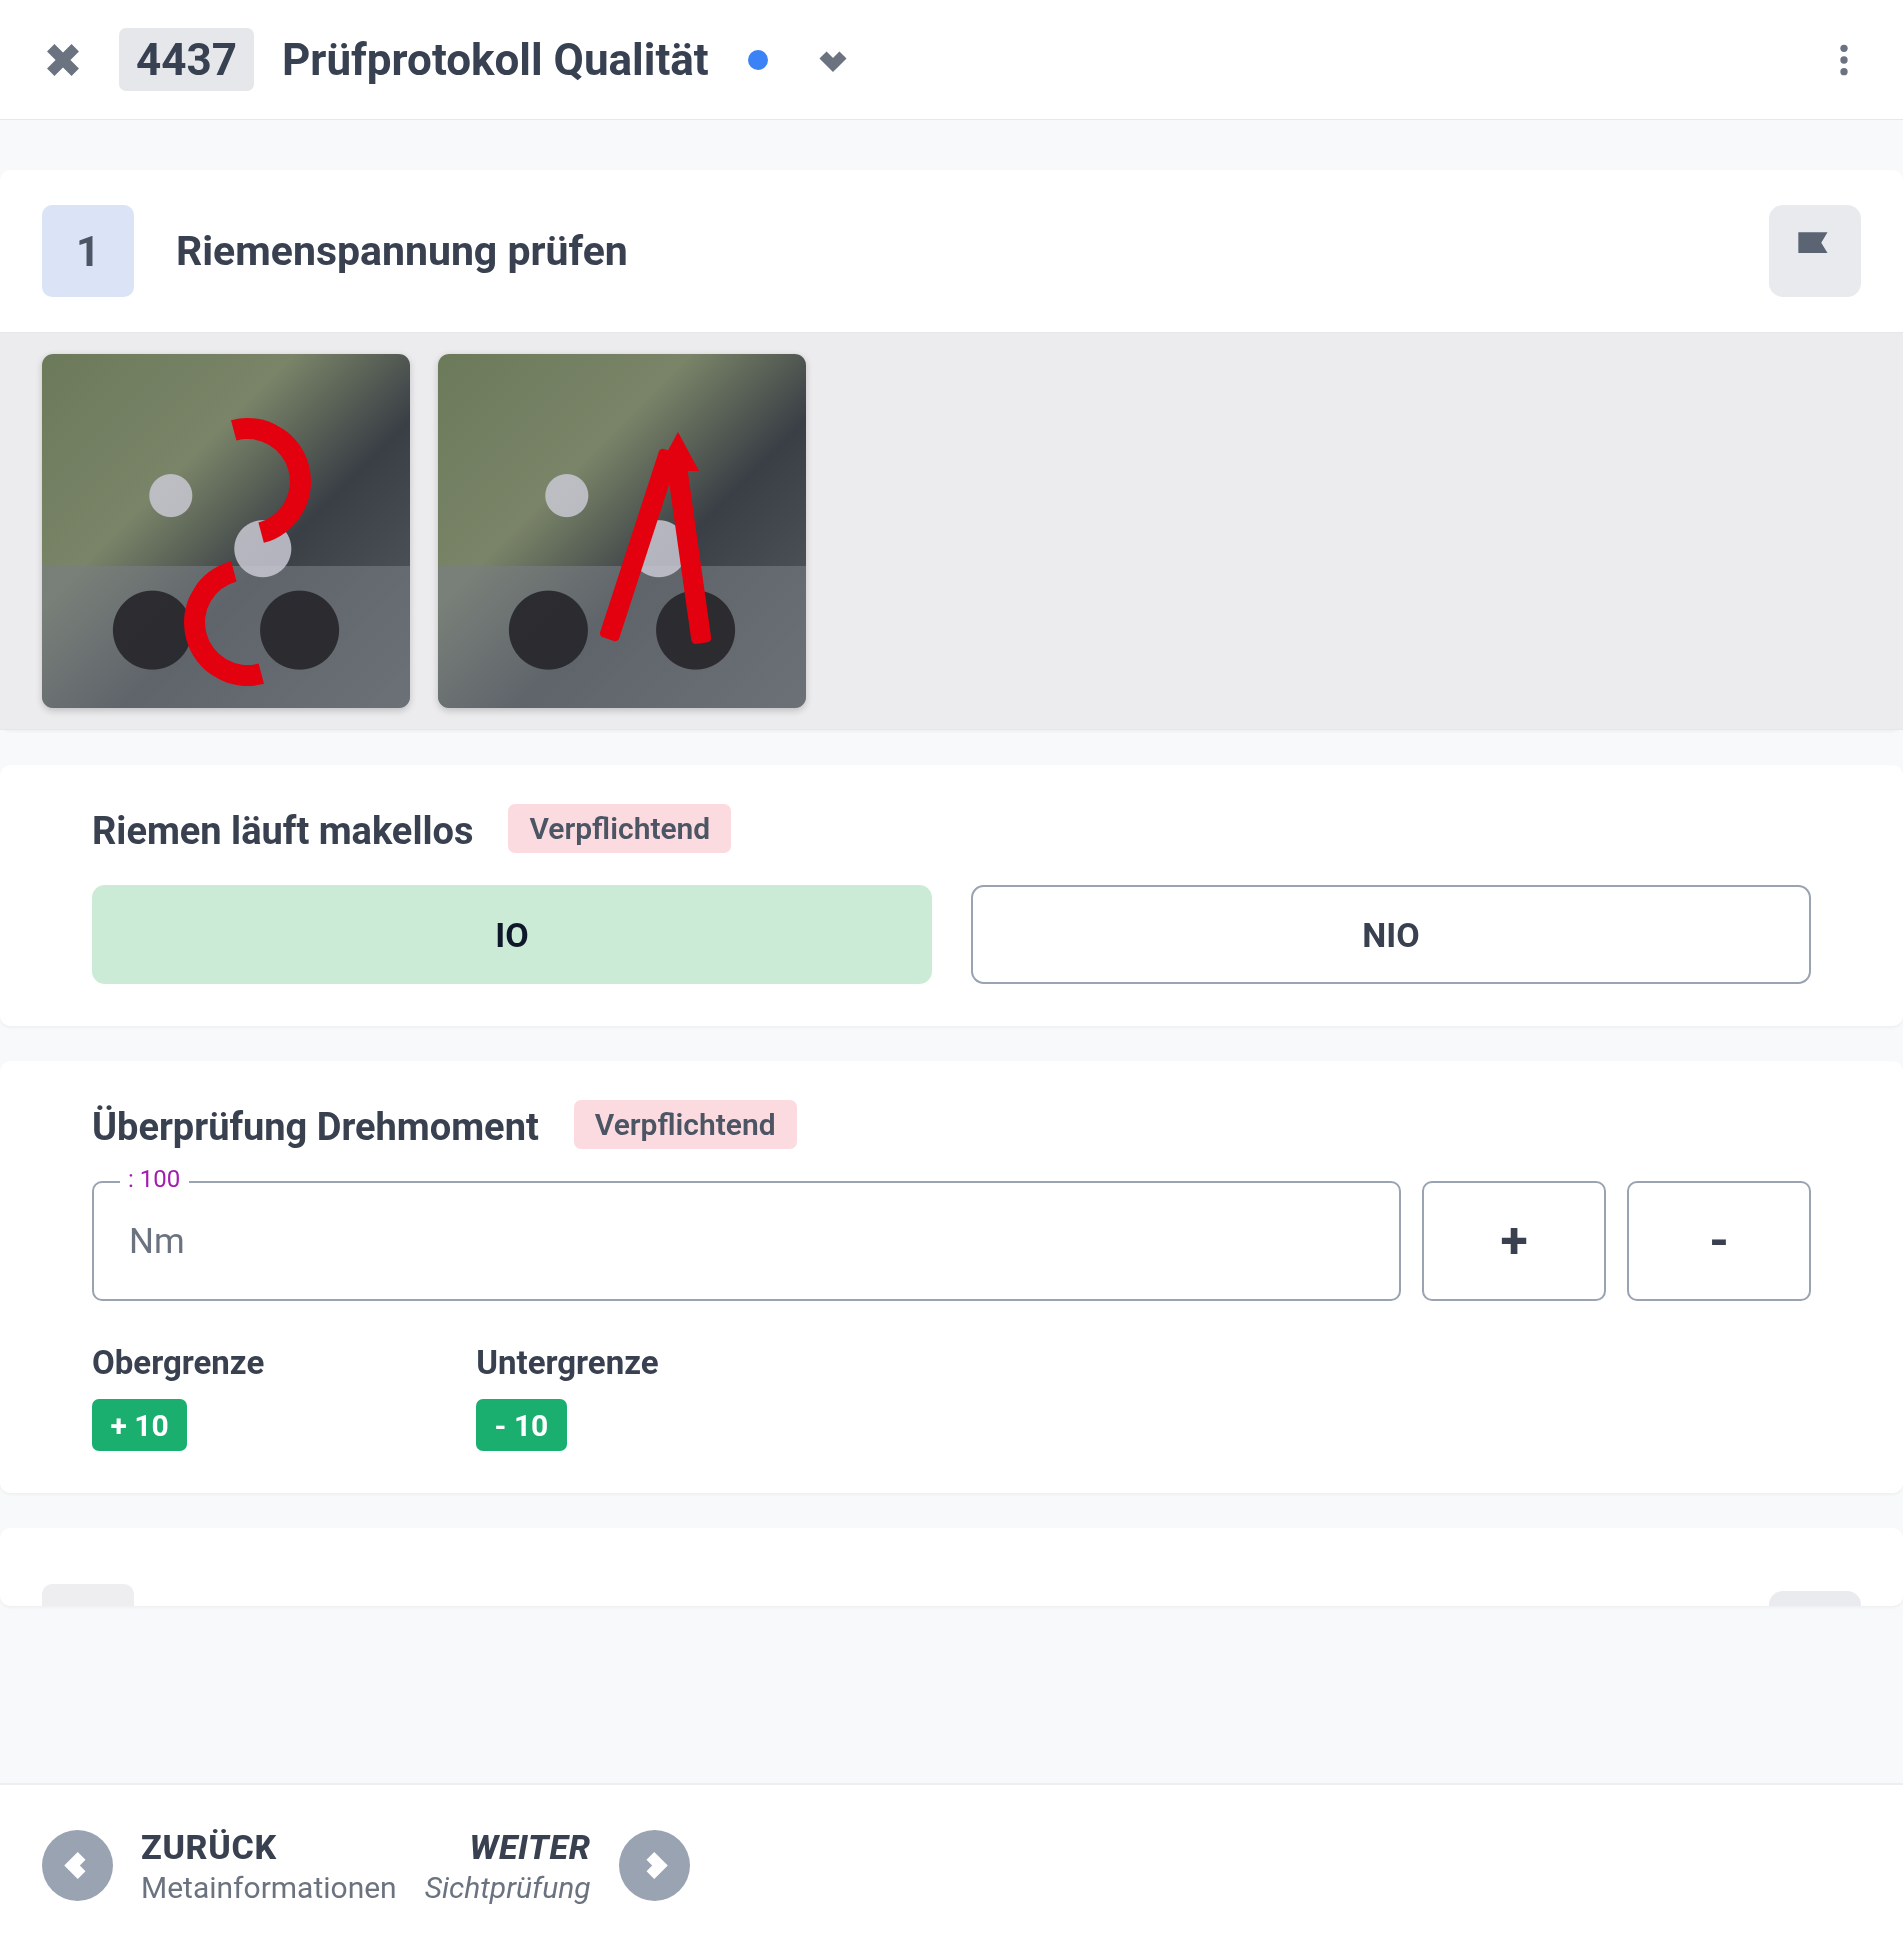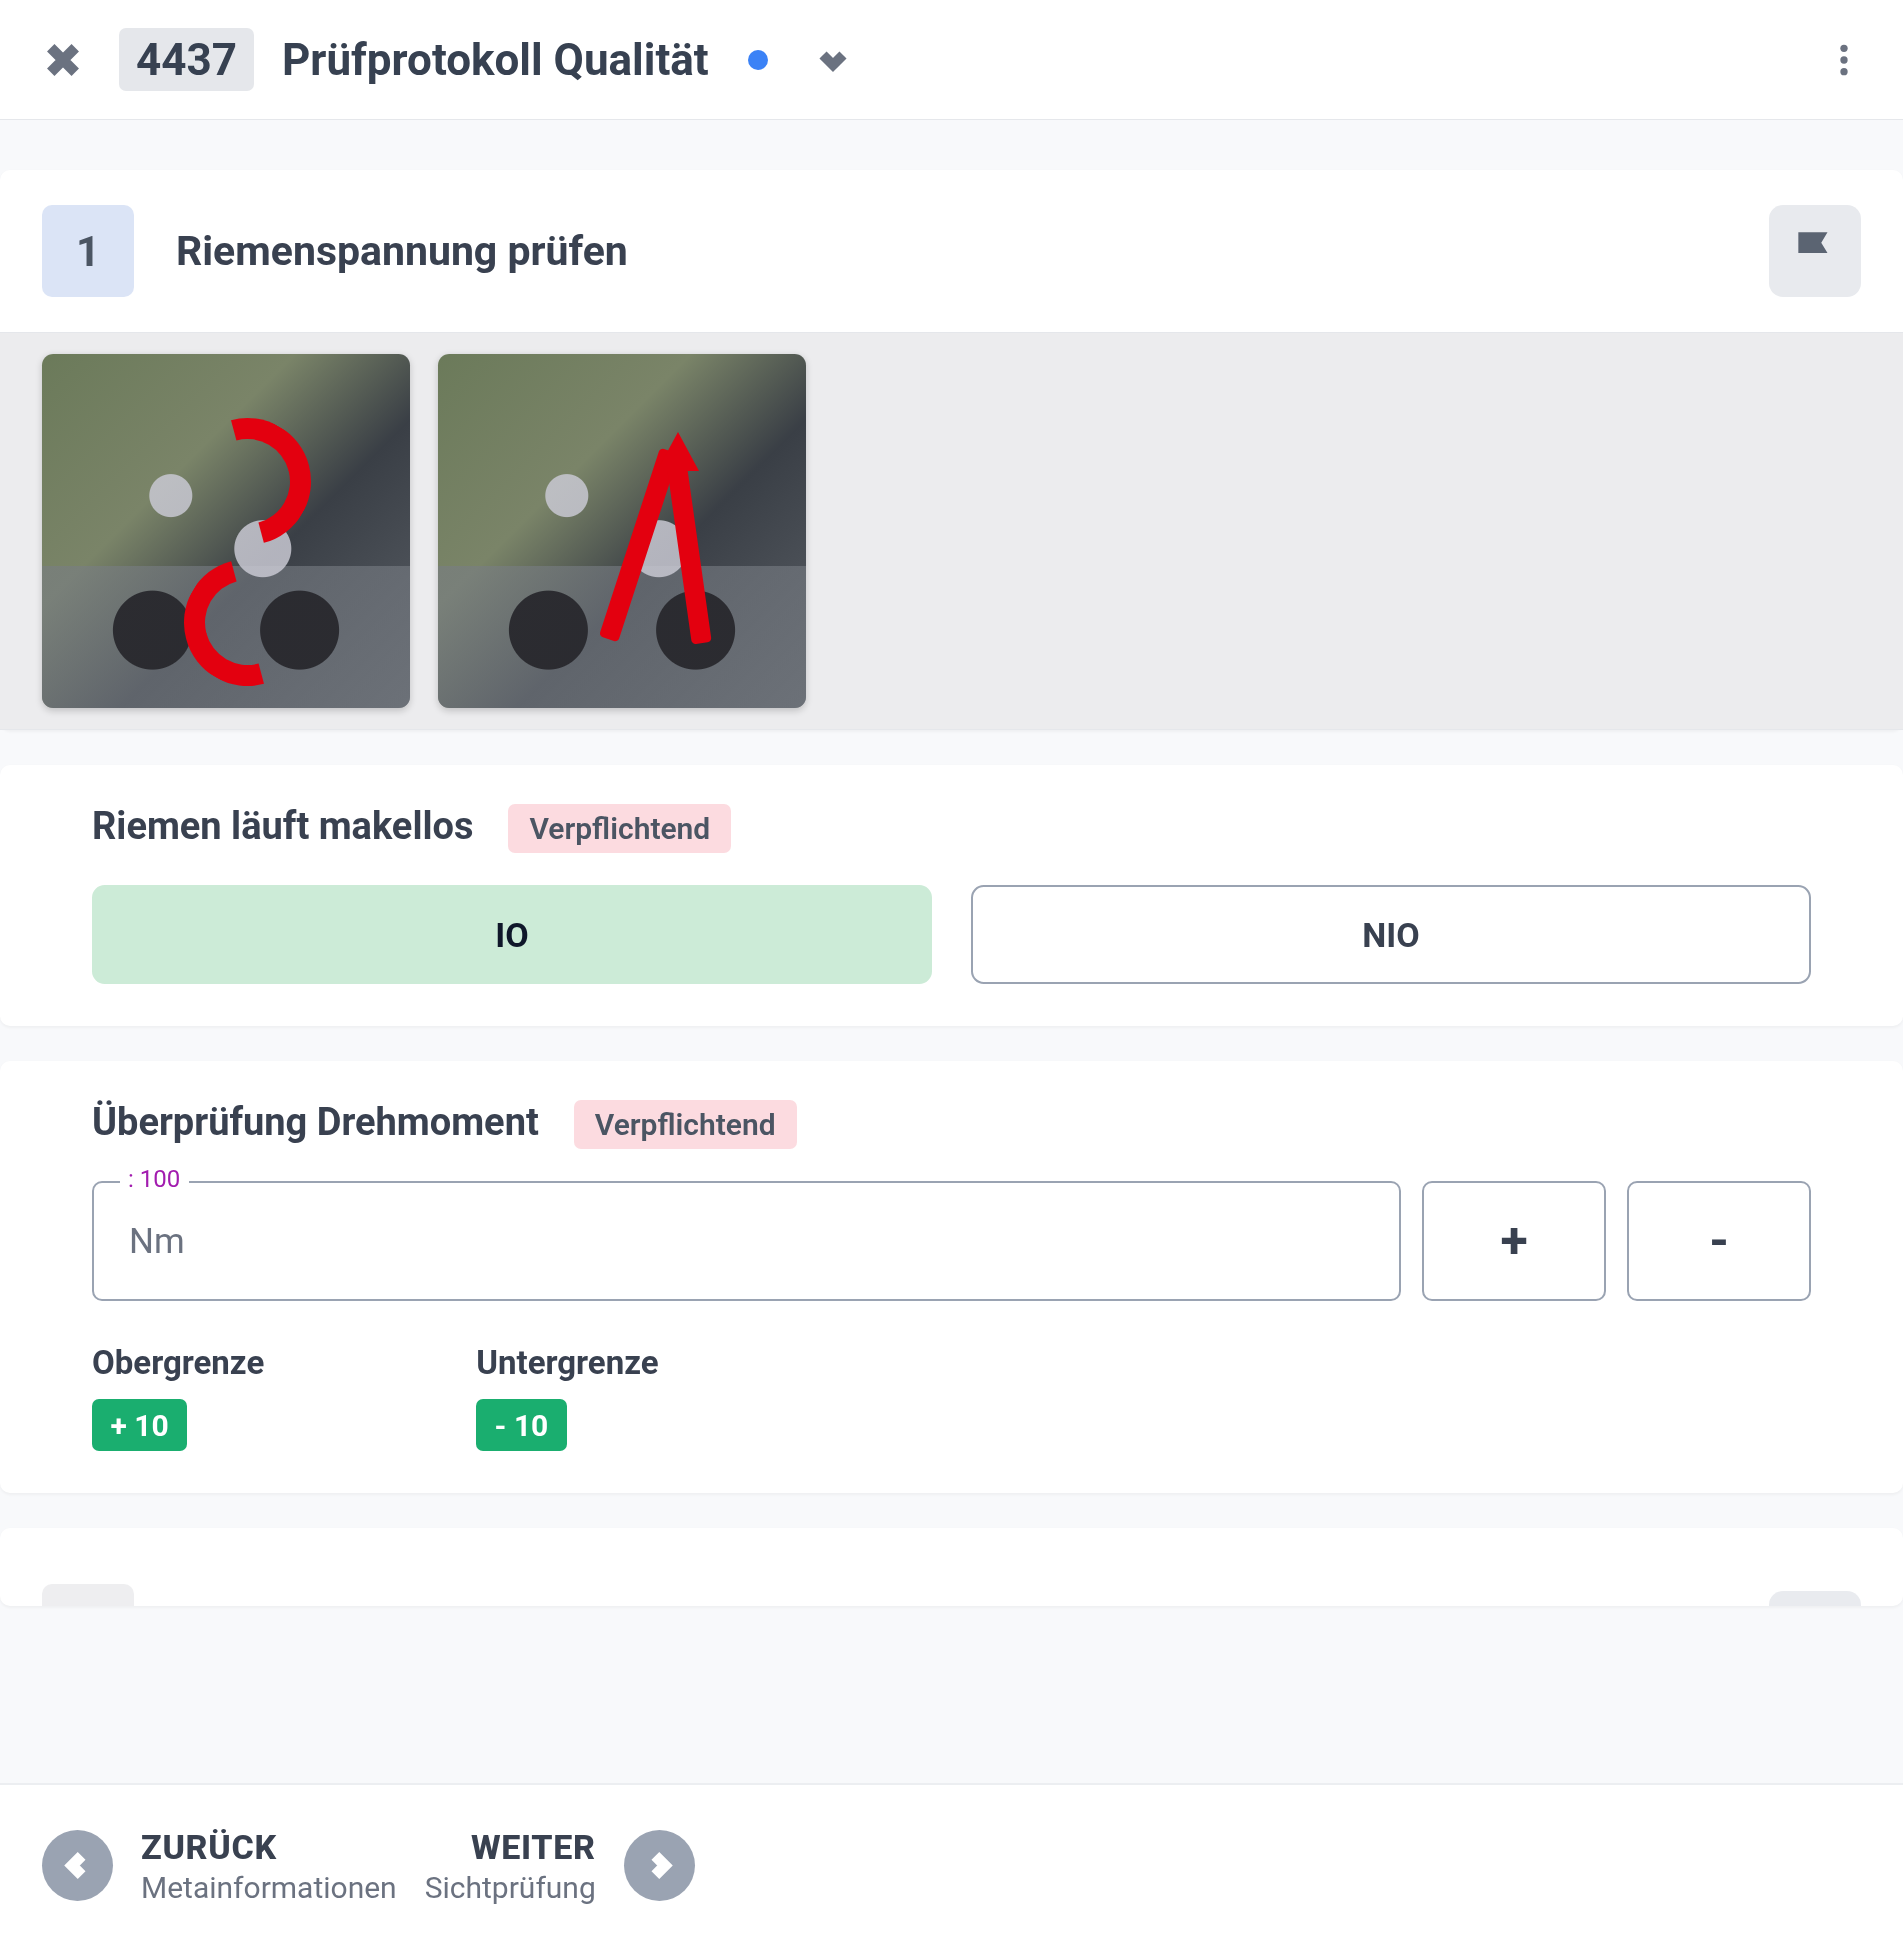"Riemen läuft makellos" .sec-head { align-items: flex-start -> flex-end }
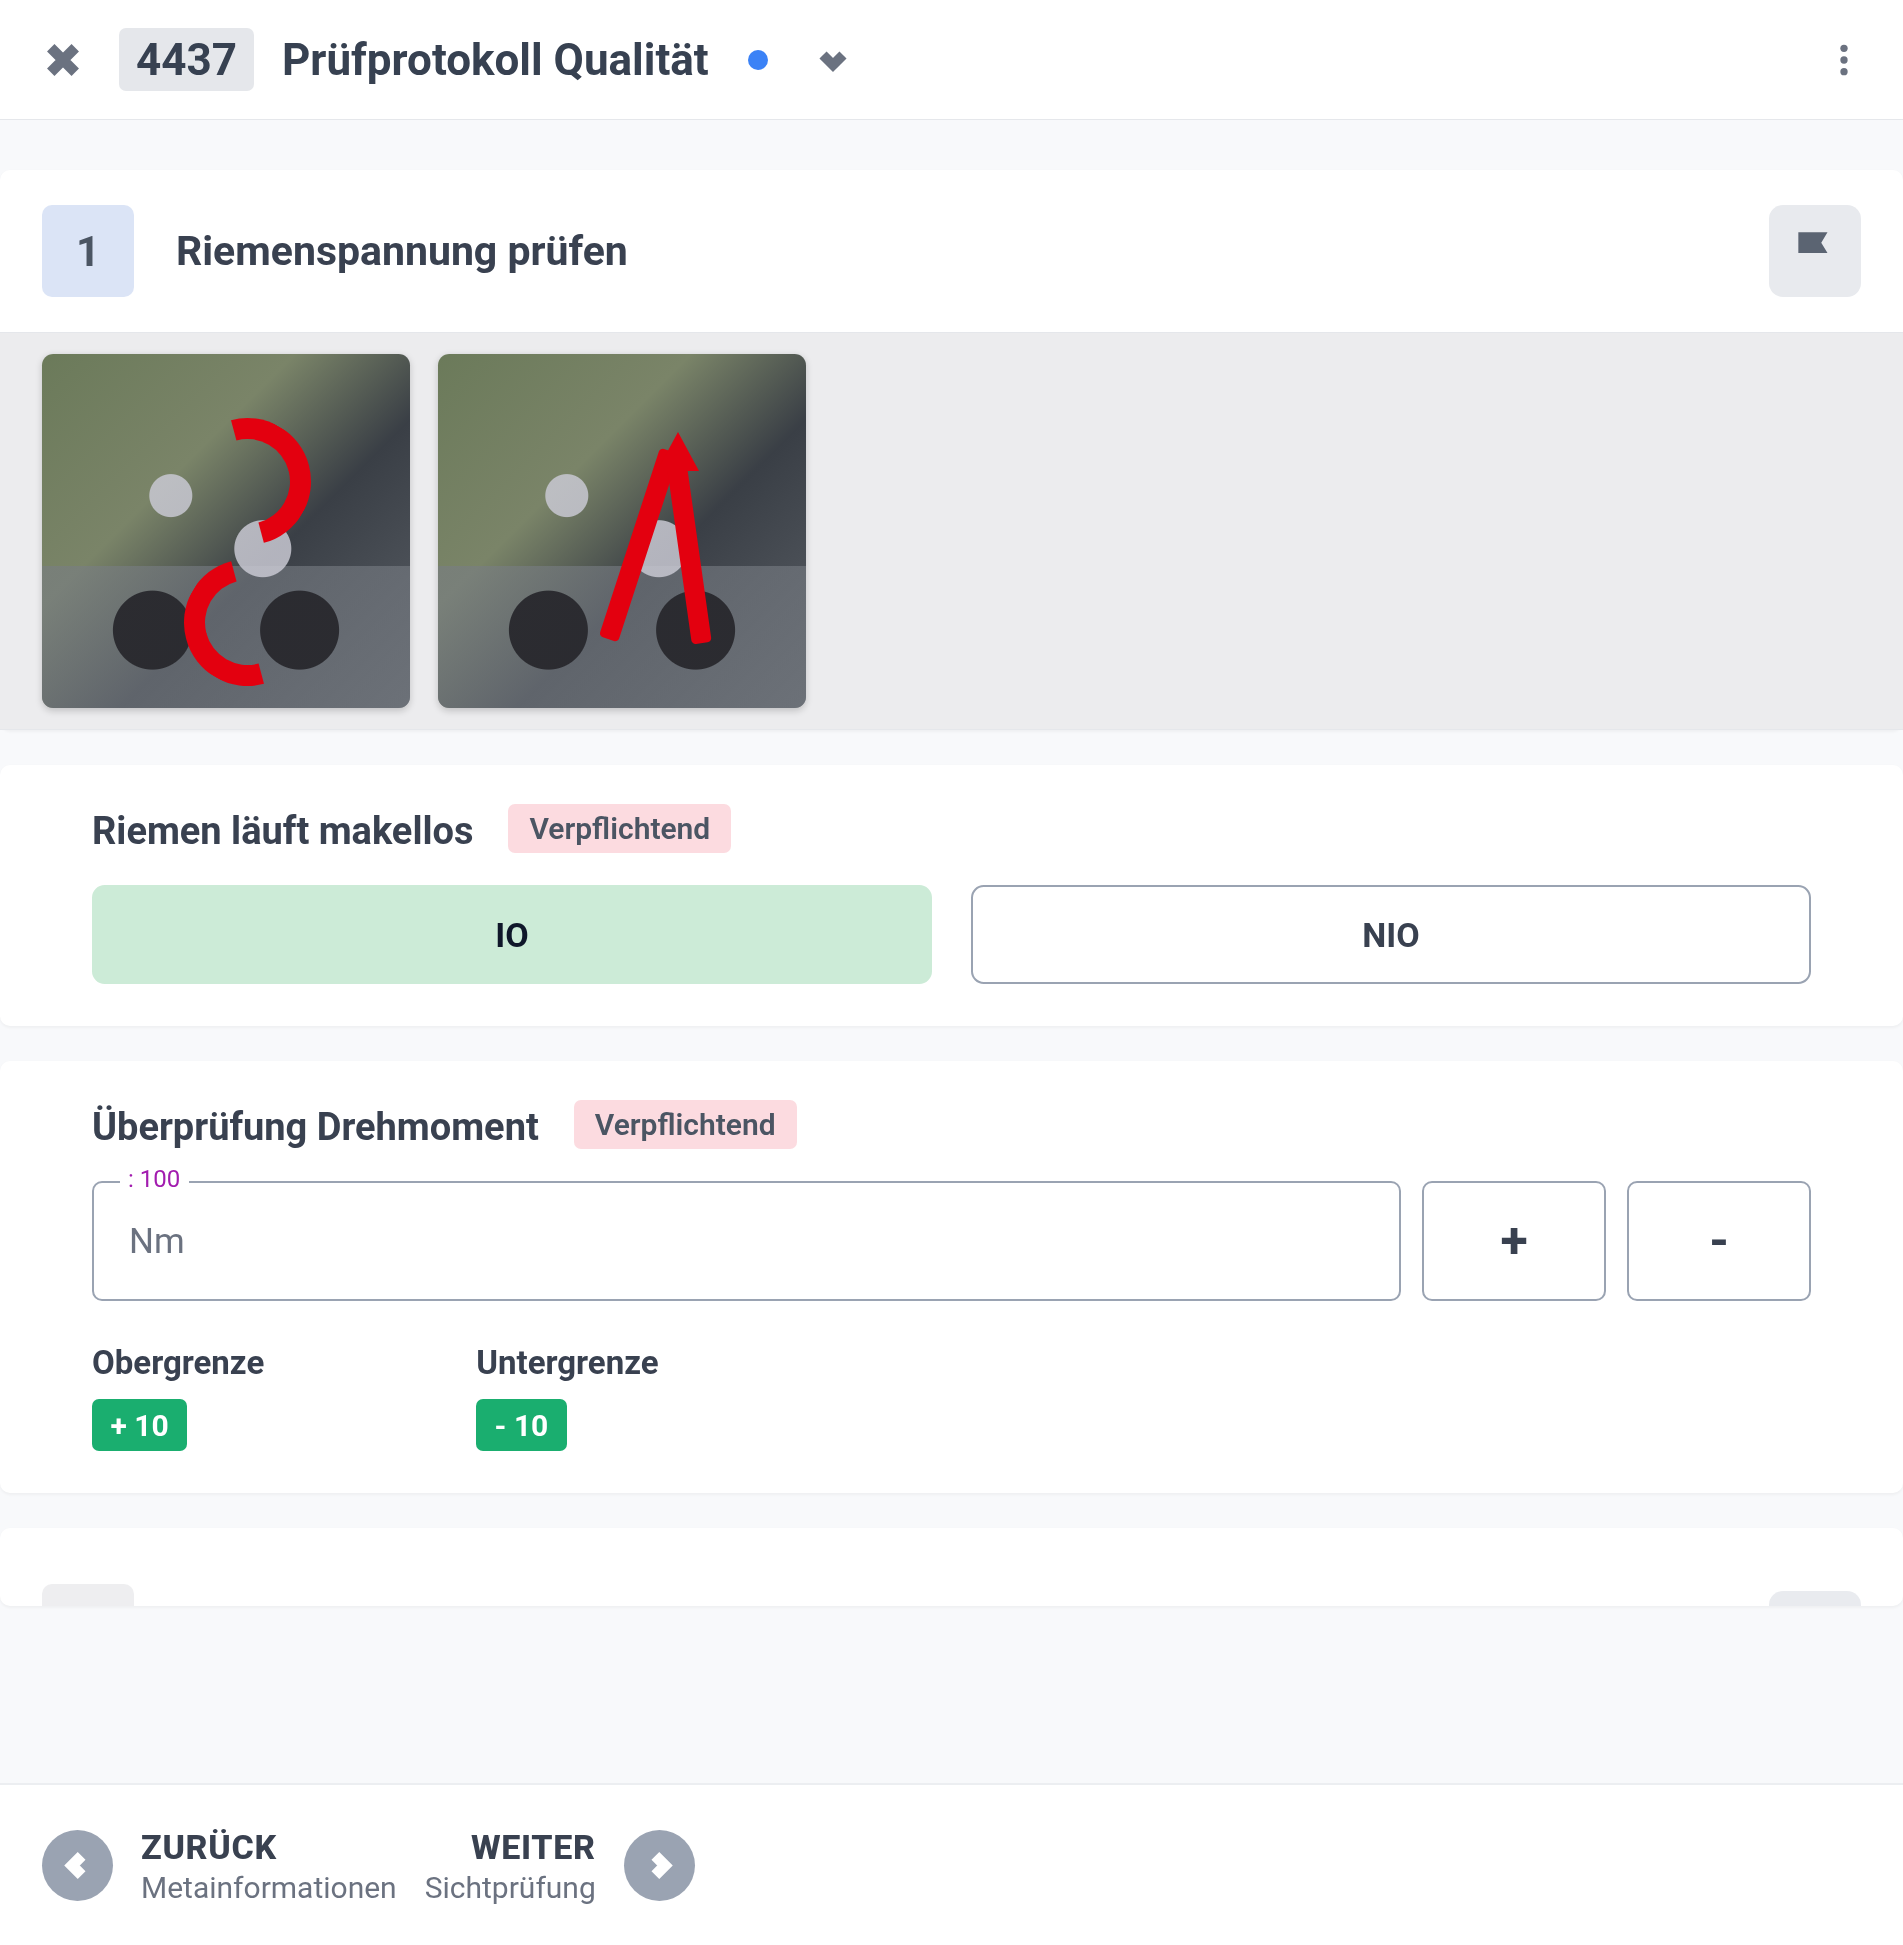"WEITER" .nav-right { font-style: none -> italic }
